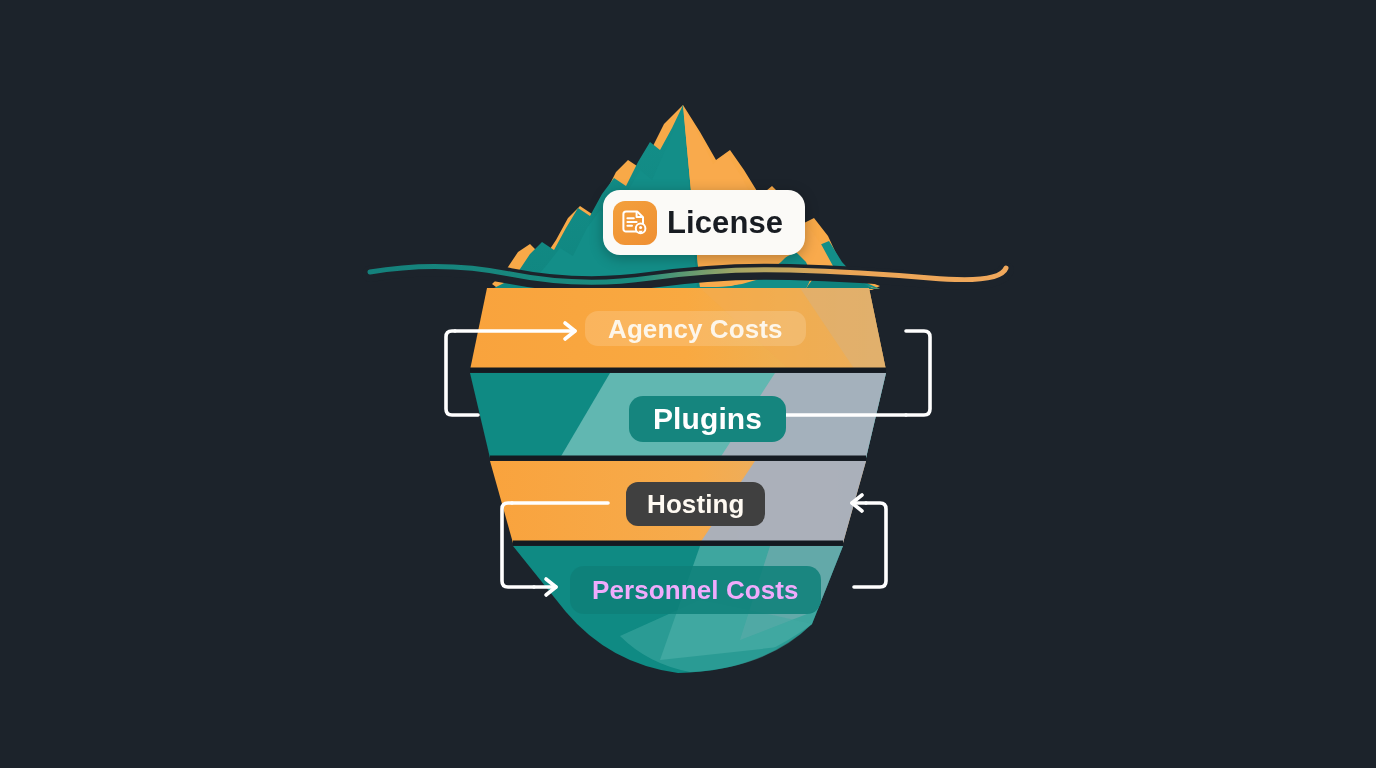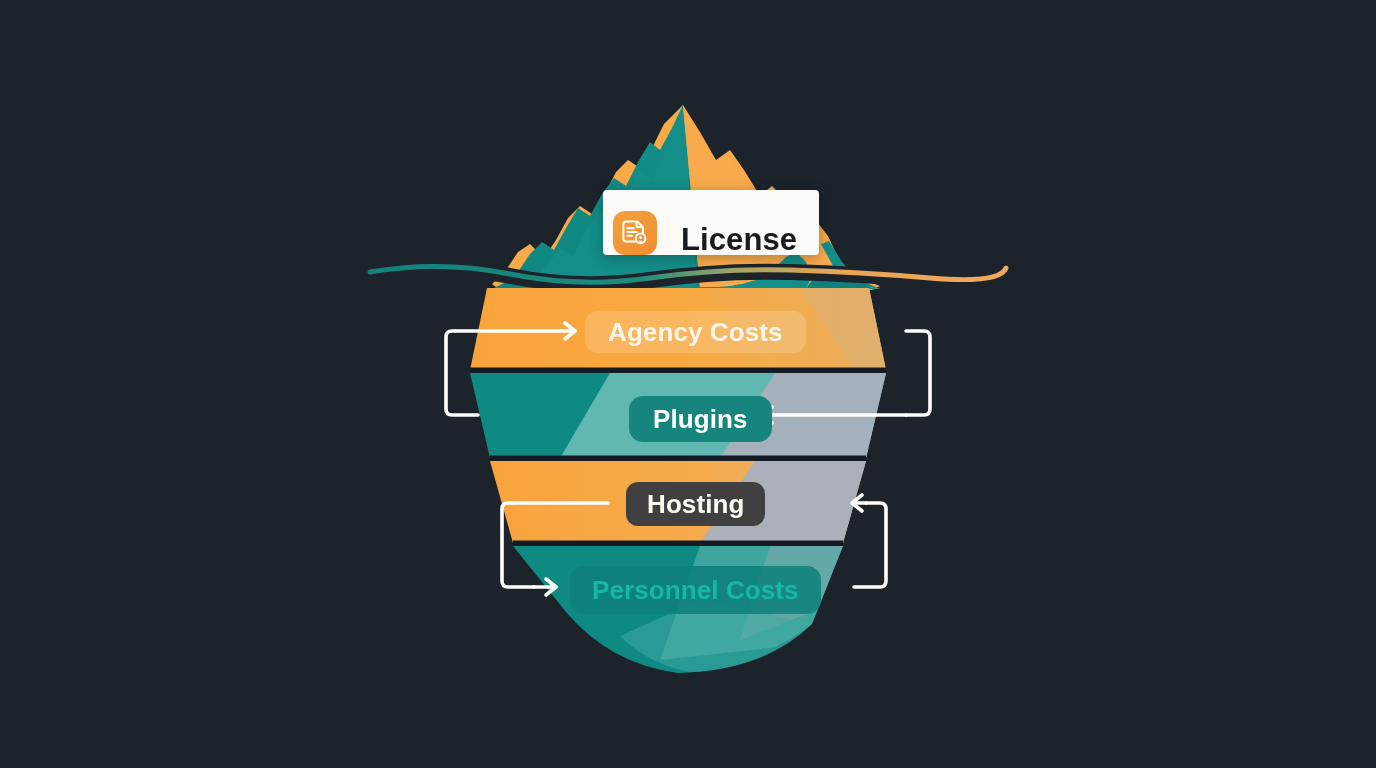"License" #license-card { align-items: flex-end -> none; border-radius: 4px -> 17px; gap: 24px -> 10px }
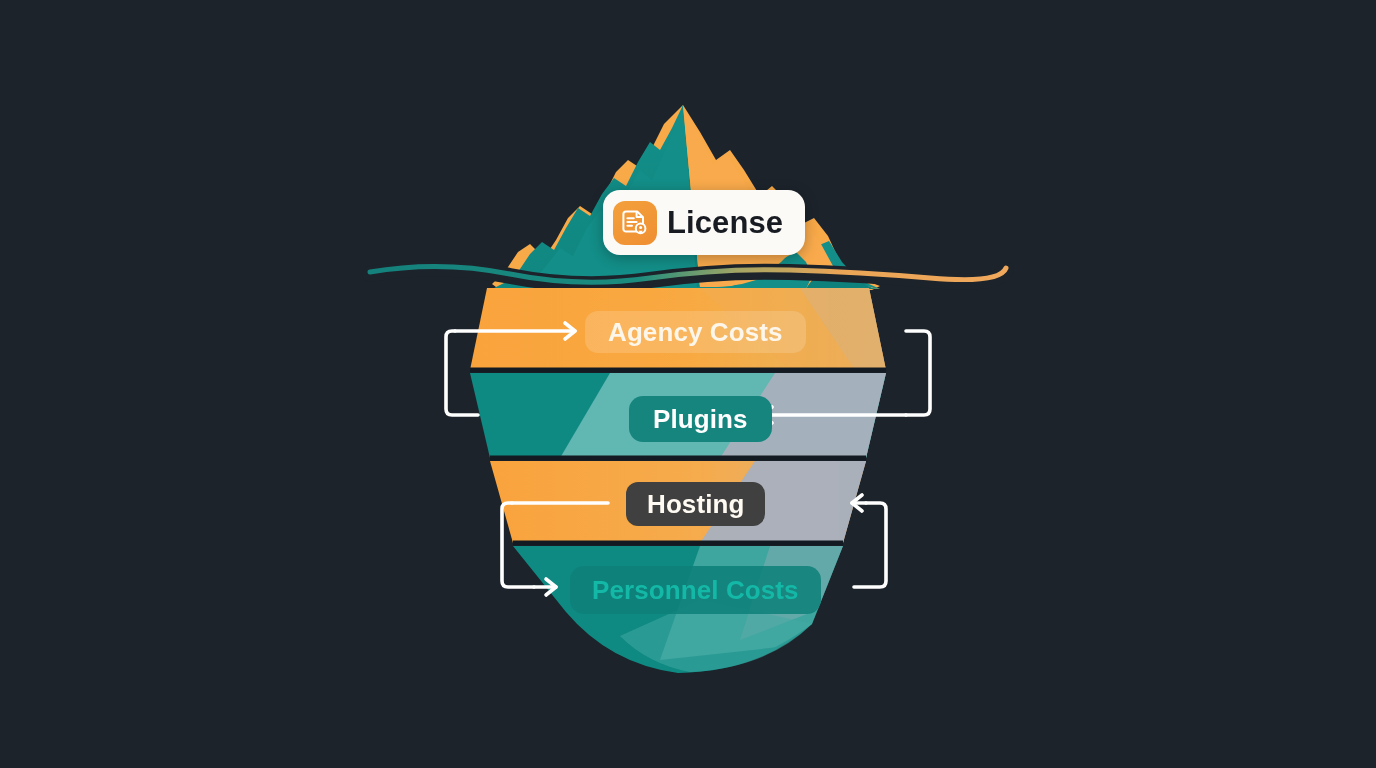"Agency Costs" #pill-agency { height: 42px -> 35px }
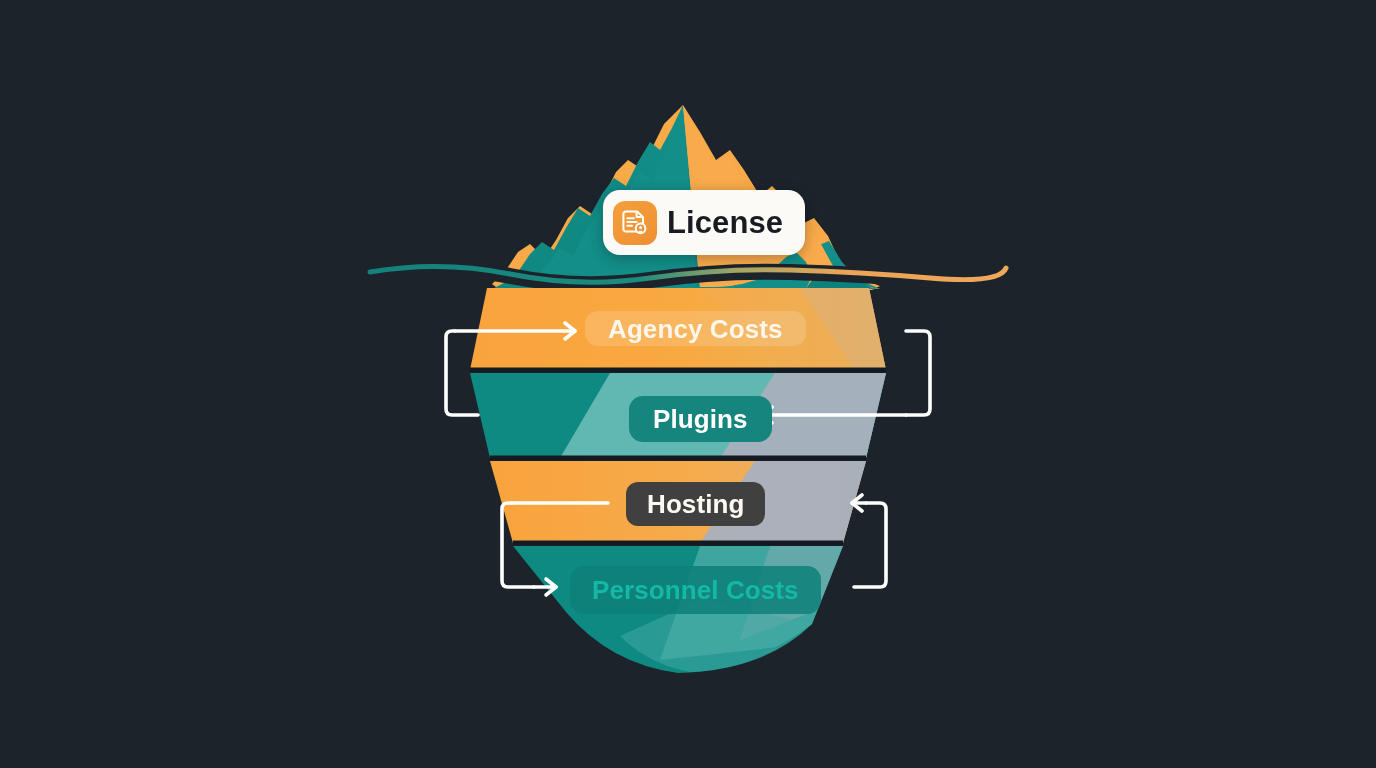"Plugins" #pill-plugins { font-size: 26px -> 30px }
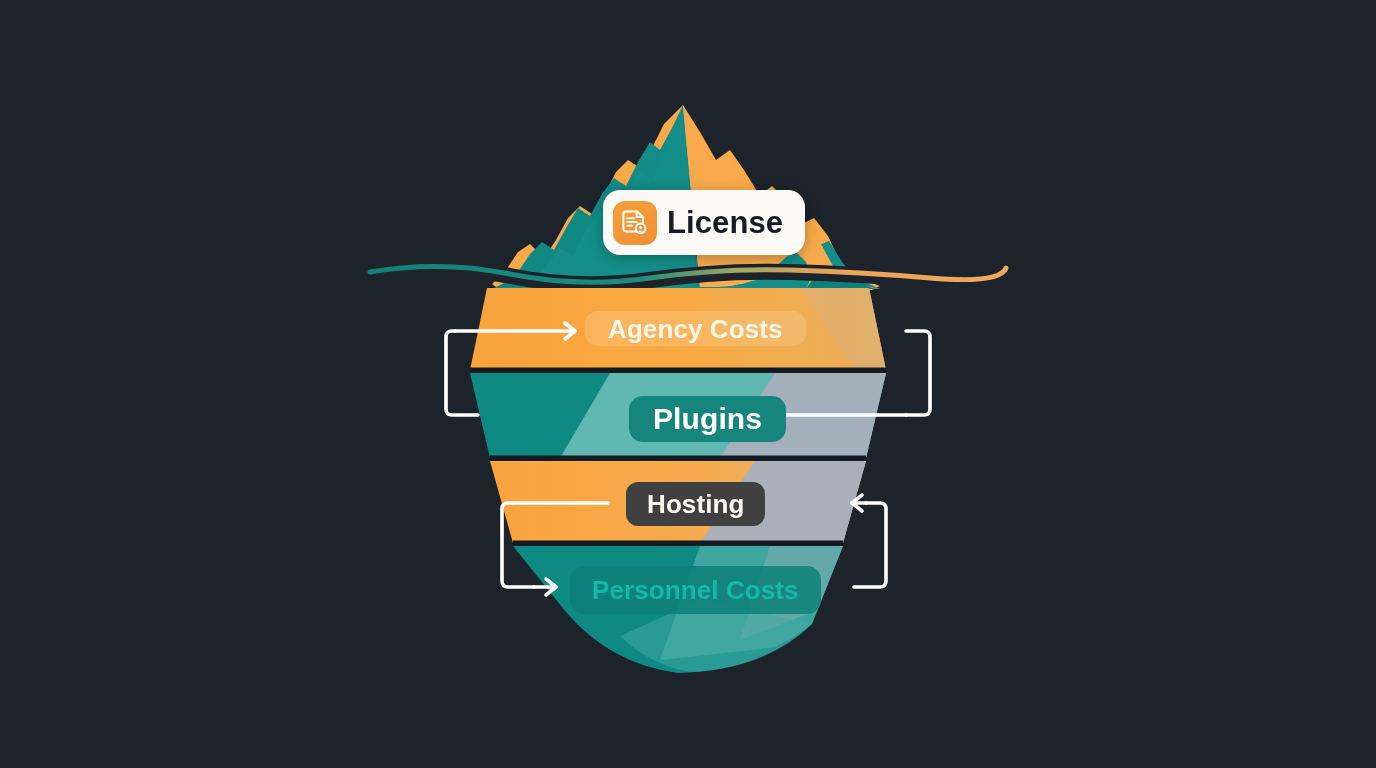"Personnel Costs" #pill-personnel { color: #14b8a6 -> #f0abfc }
